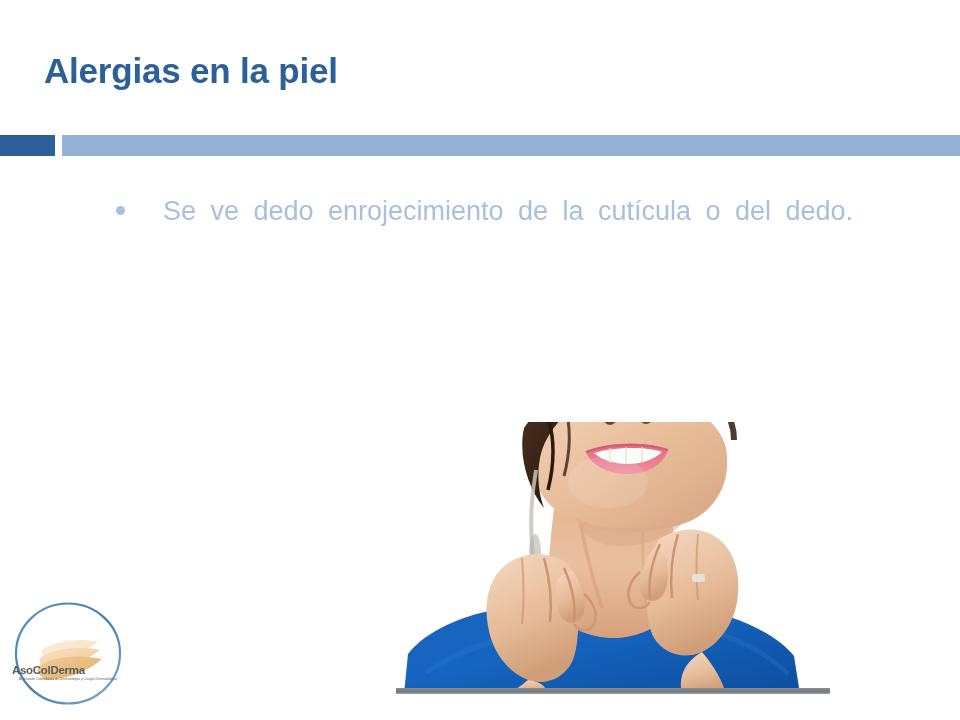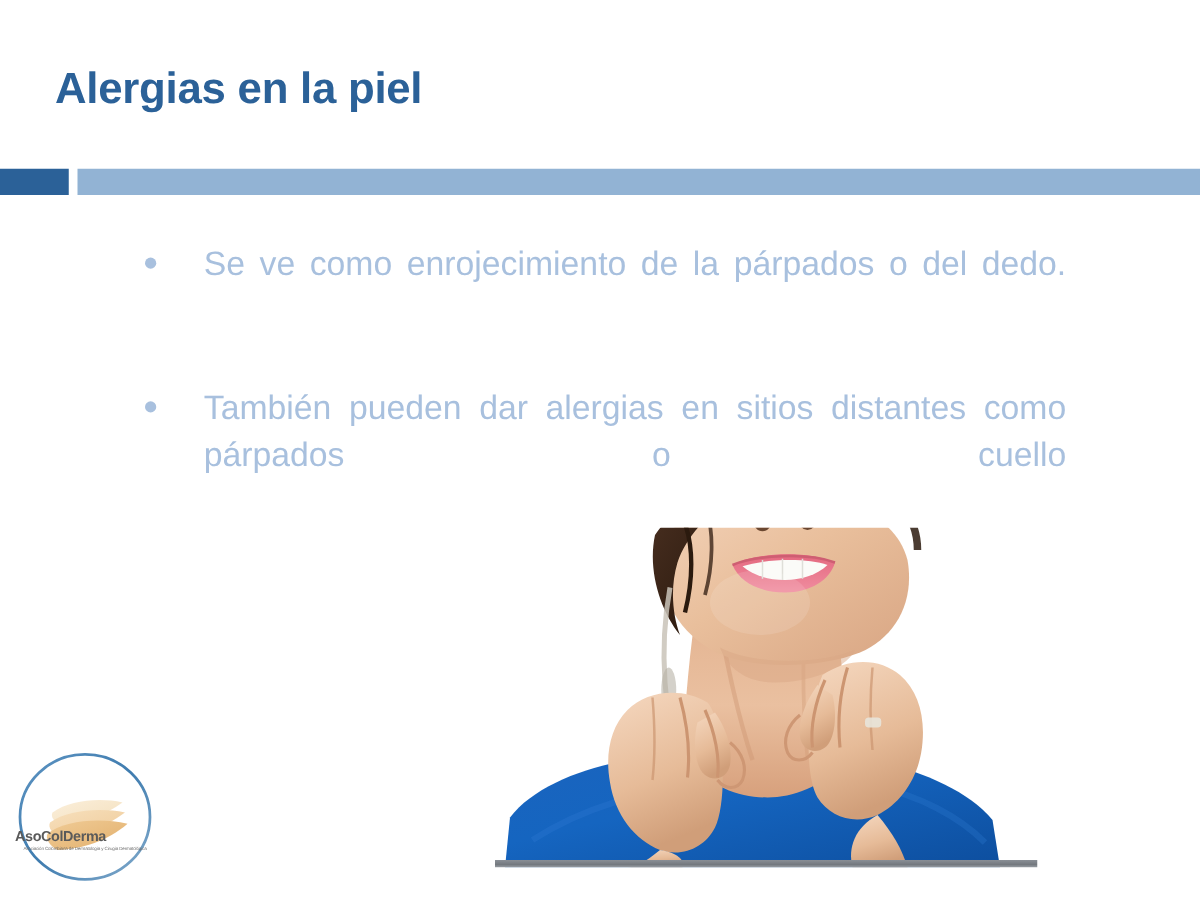"Se ve como enrojecimiento de" span.bullet-text { text: como enrojecimiento de la párpados -> dedo enrojecimiento de la cutícula }
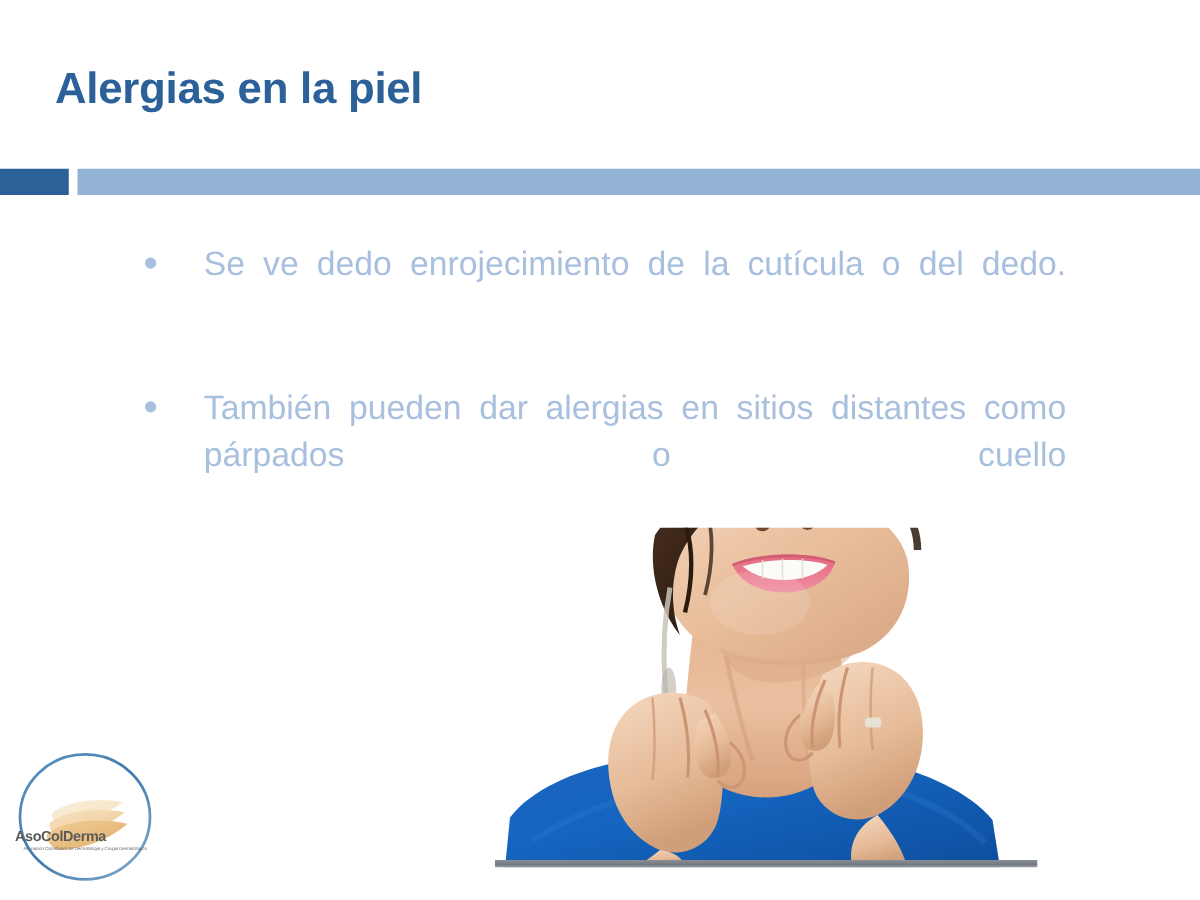"También pueden dar alergias en" div.bullet-item { html: <div> <span></span> <span>También pueden dar alergias en sitios distantes como párpados o cuello</span> </div> -> none }
